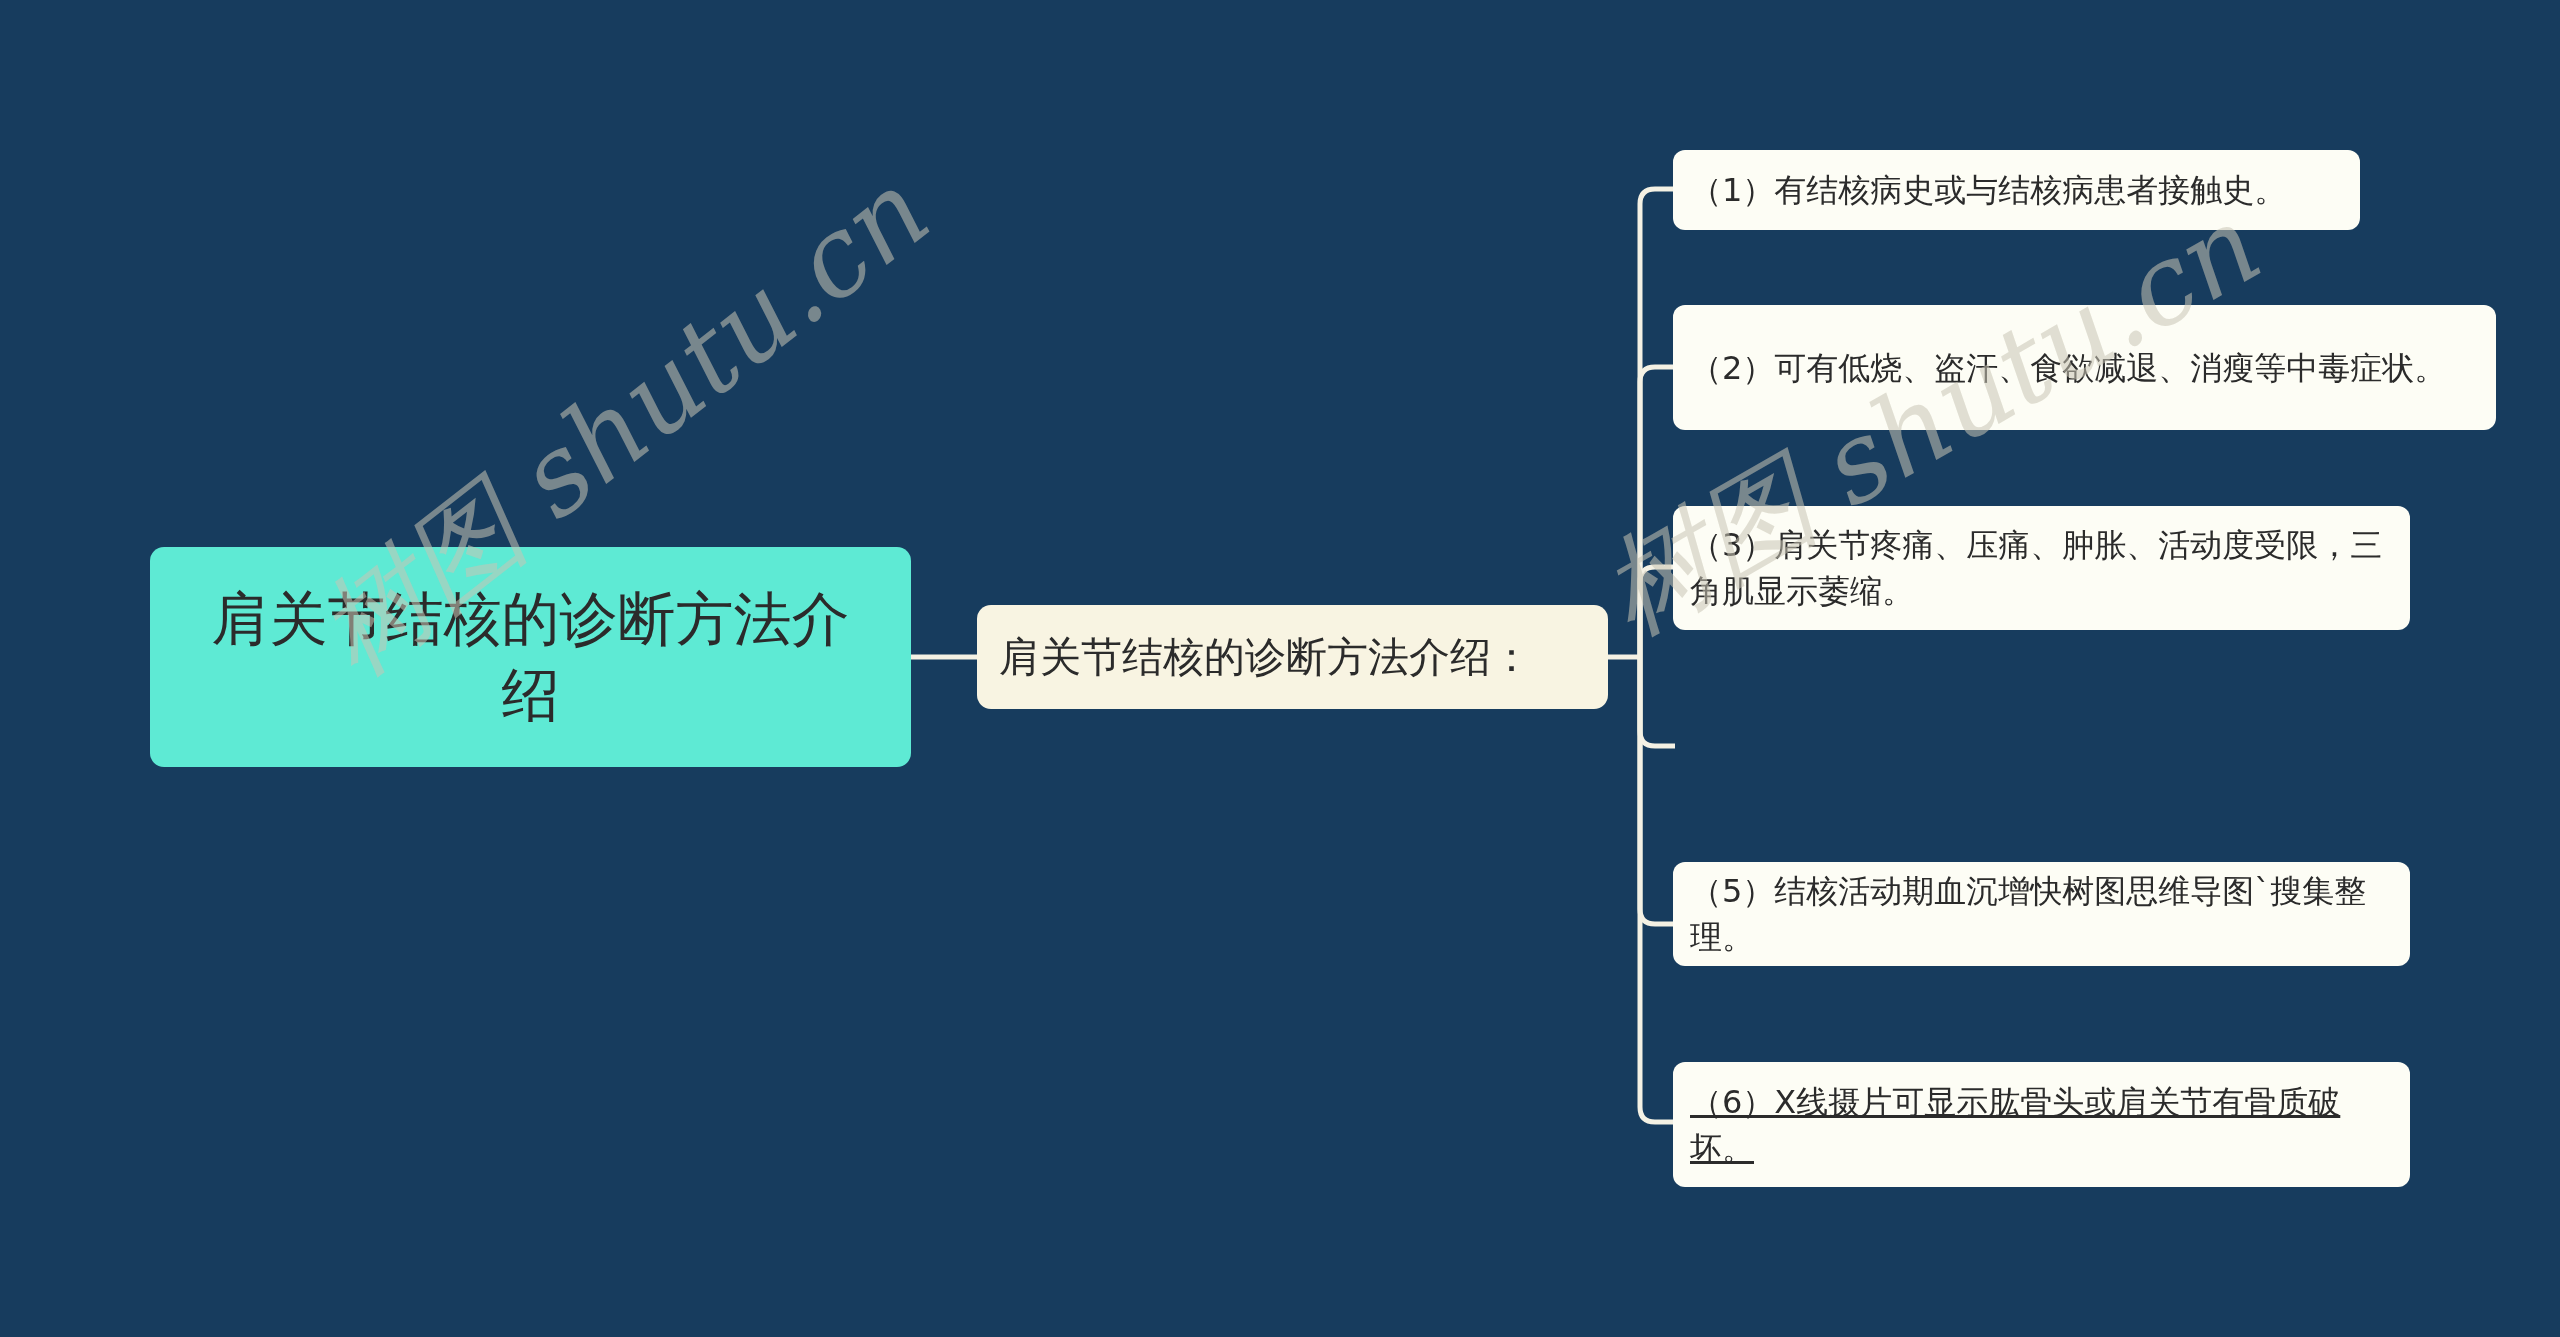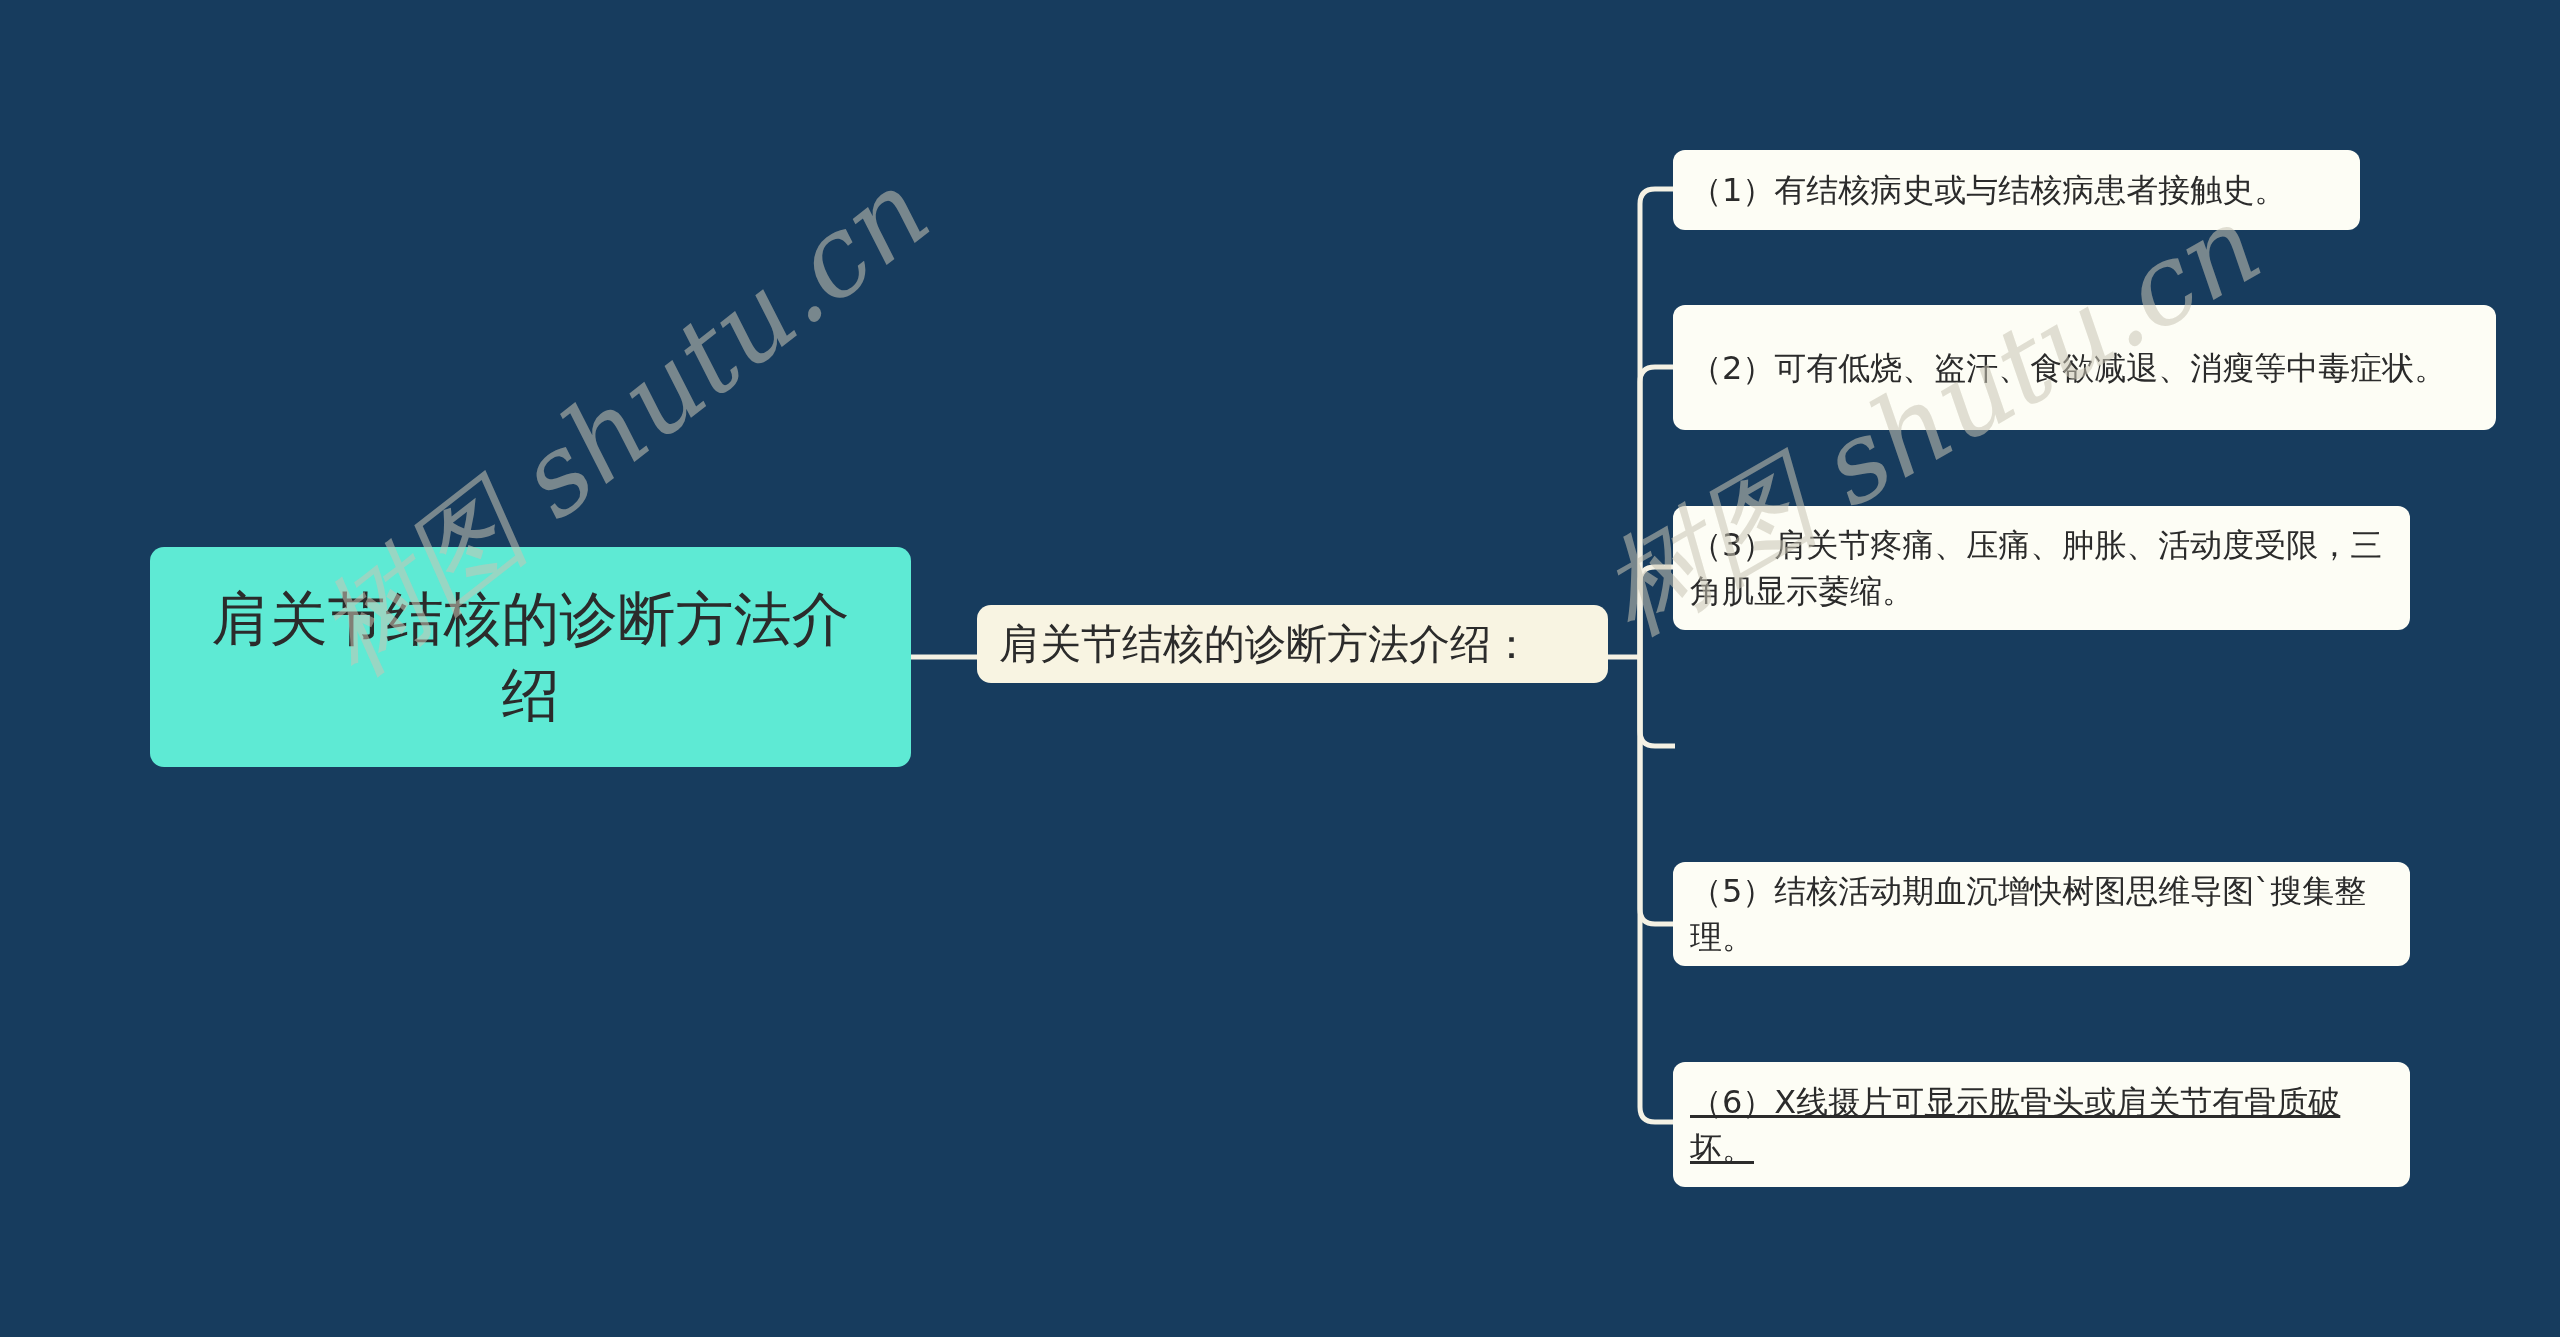"肩关节结核的诊断方法介绍：" .node.sub { height: 78px -> 104px }
